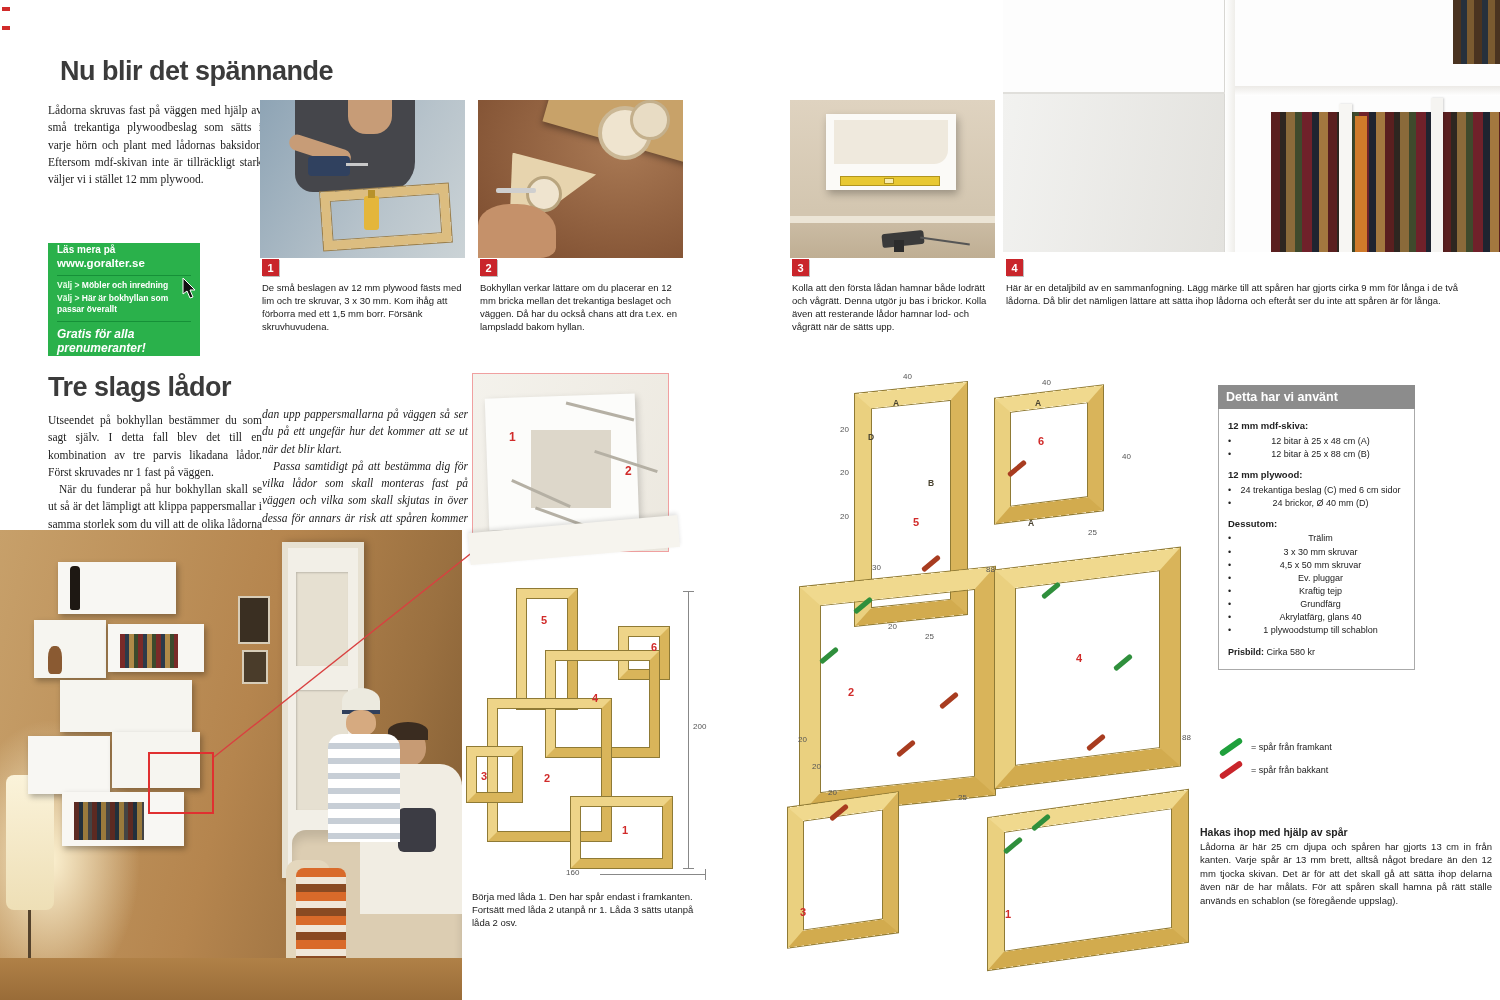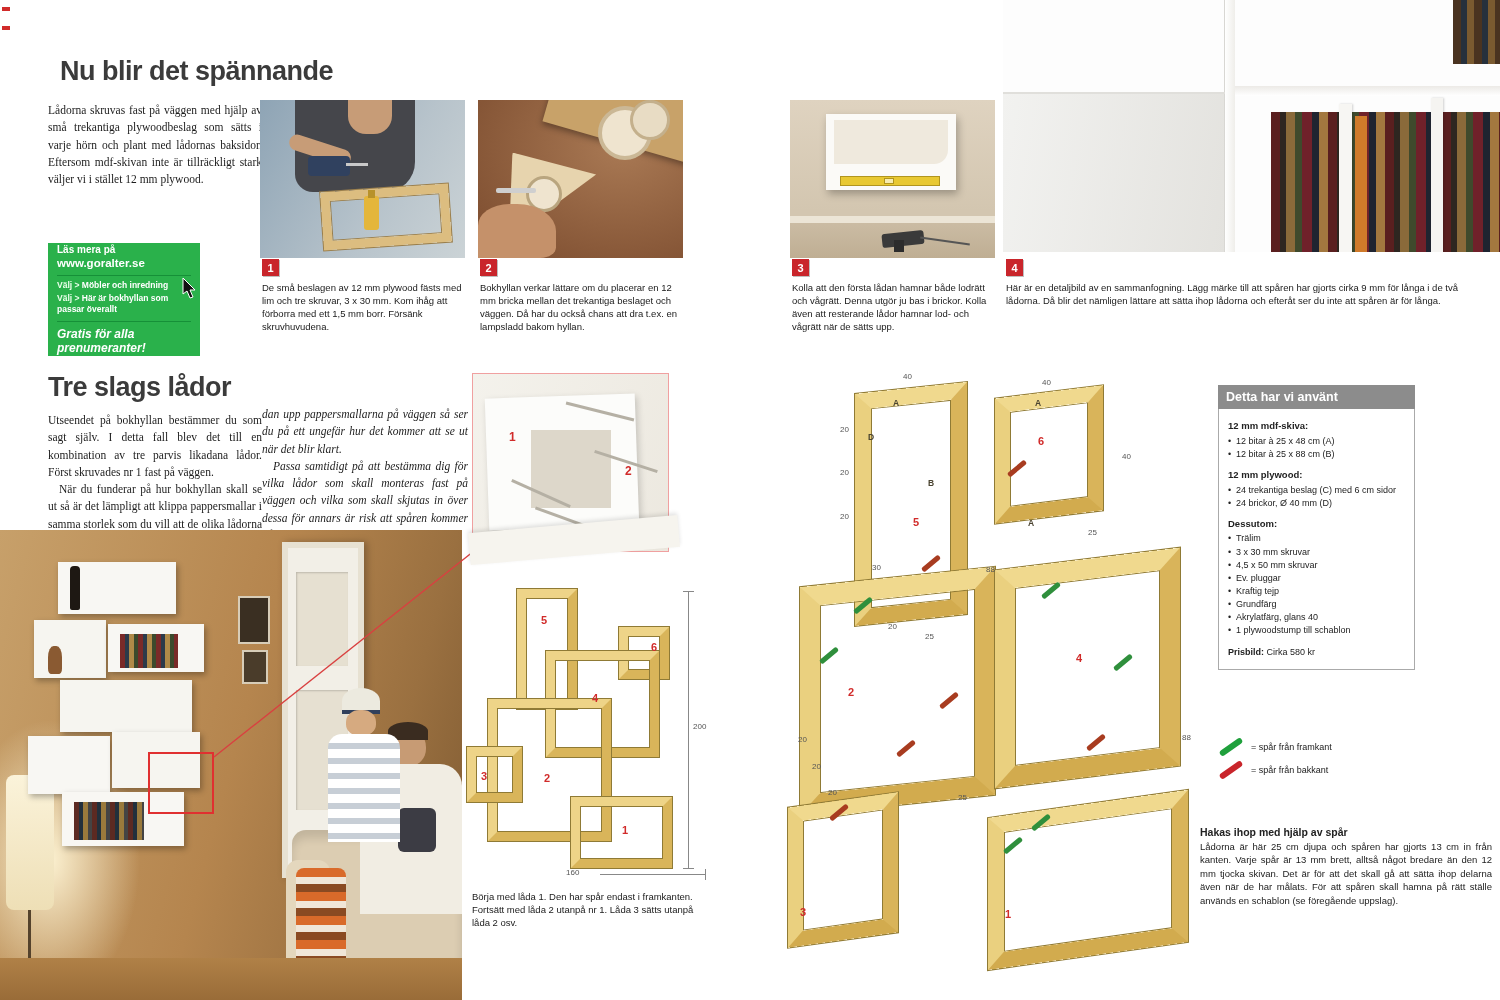"12 bitar à 25 x" .matbox li { text-align: none -> center }
